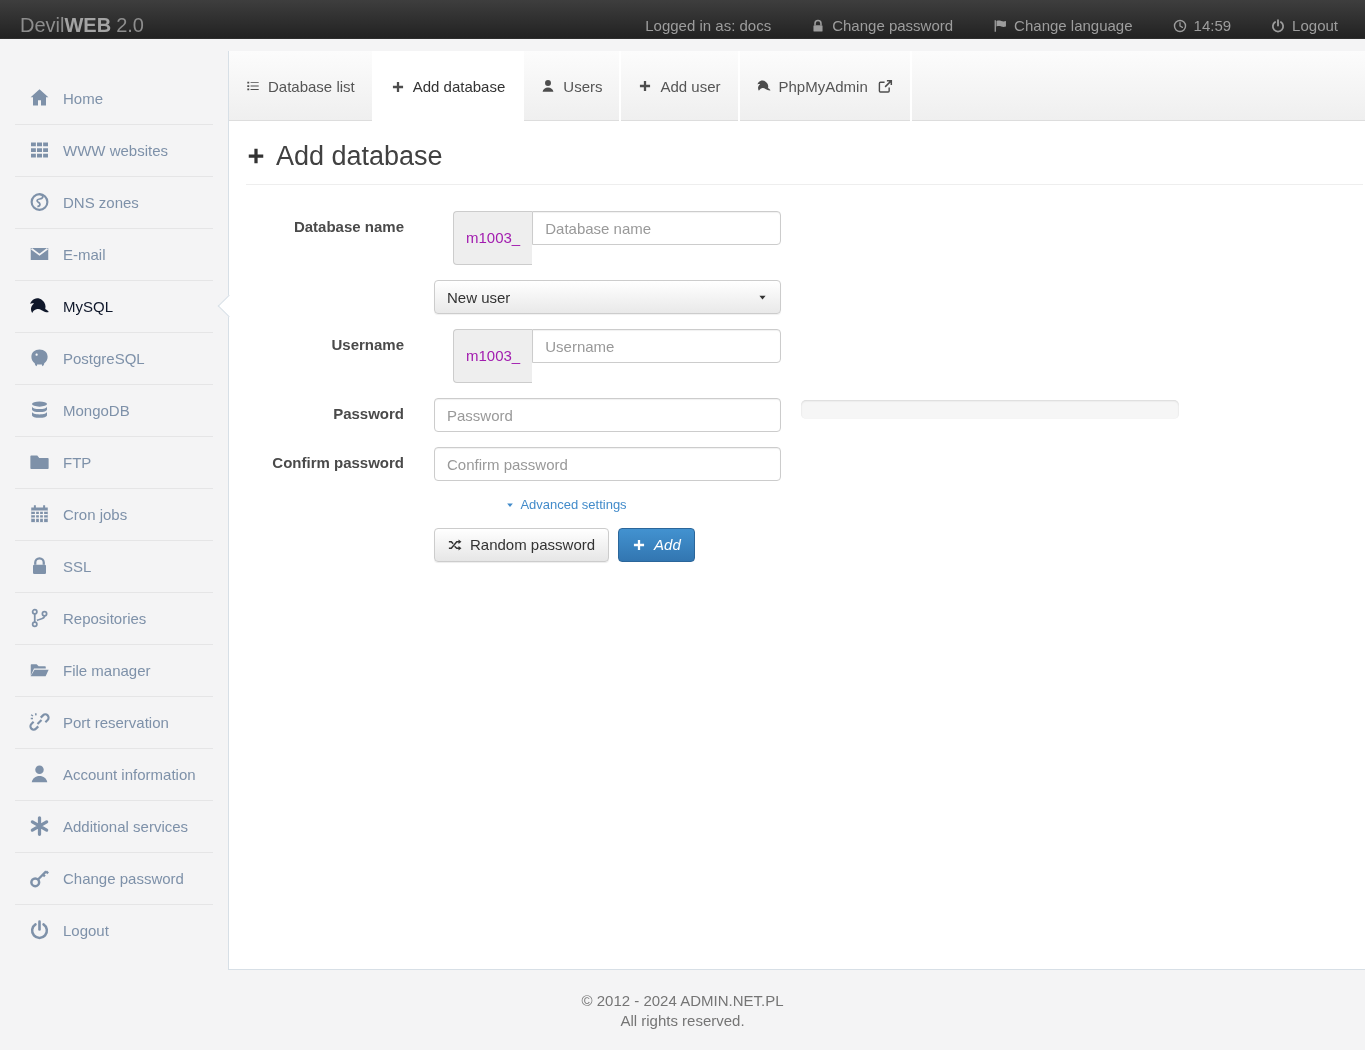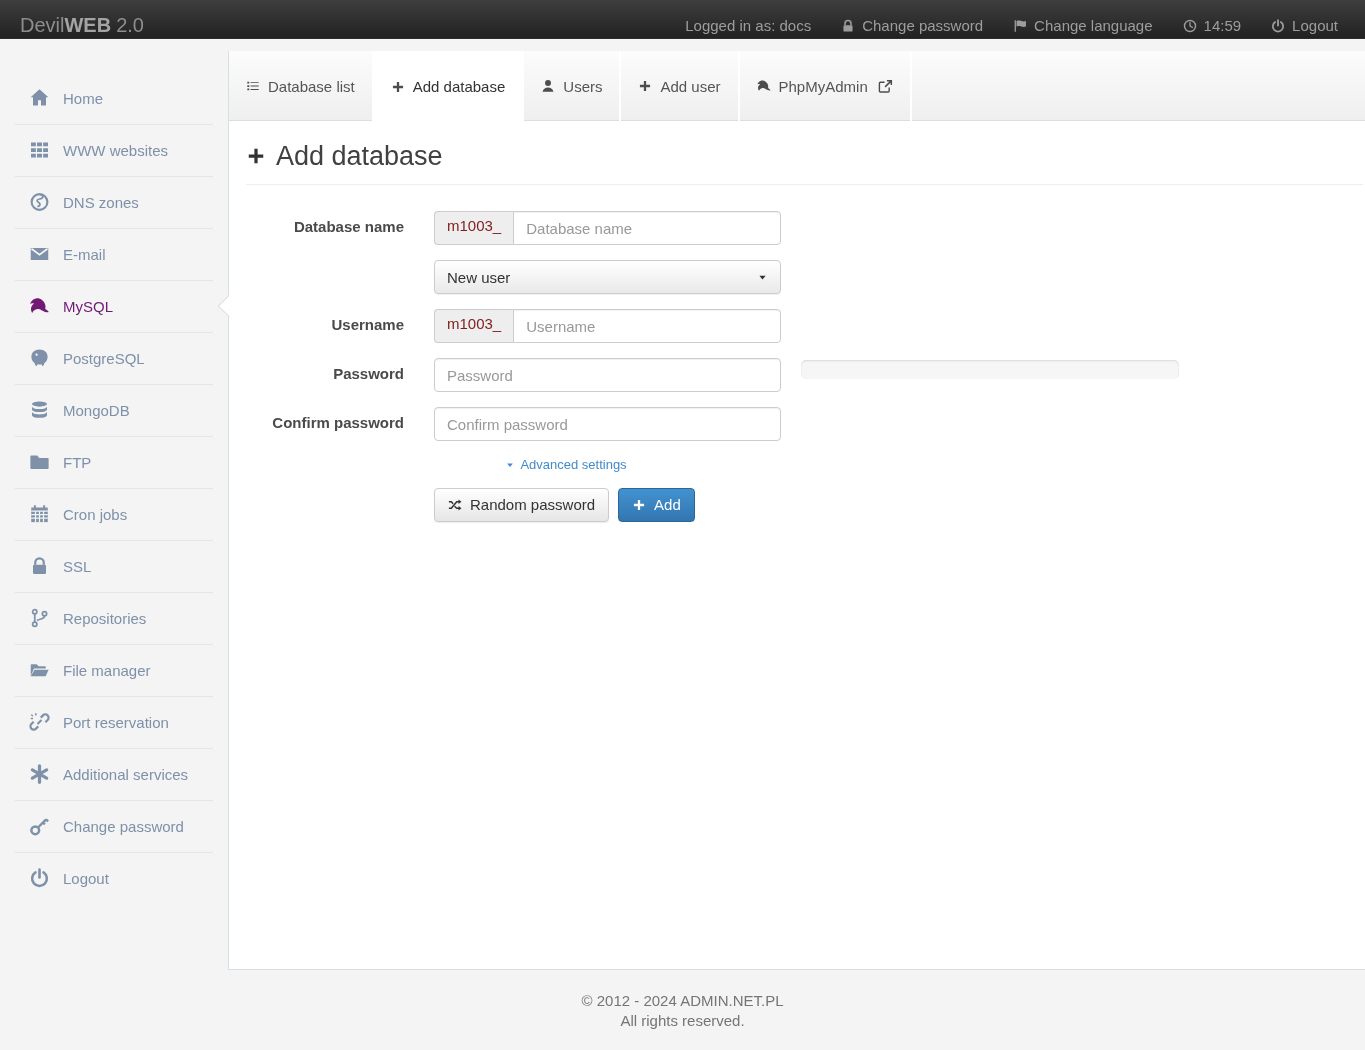"Logged in as: docs" .nav-right { gap: 30px -> 40px }
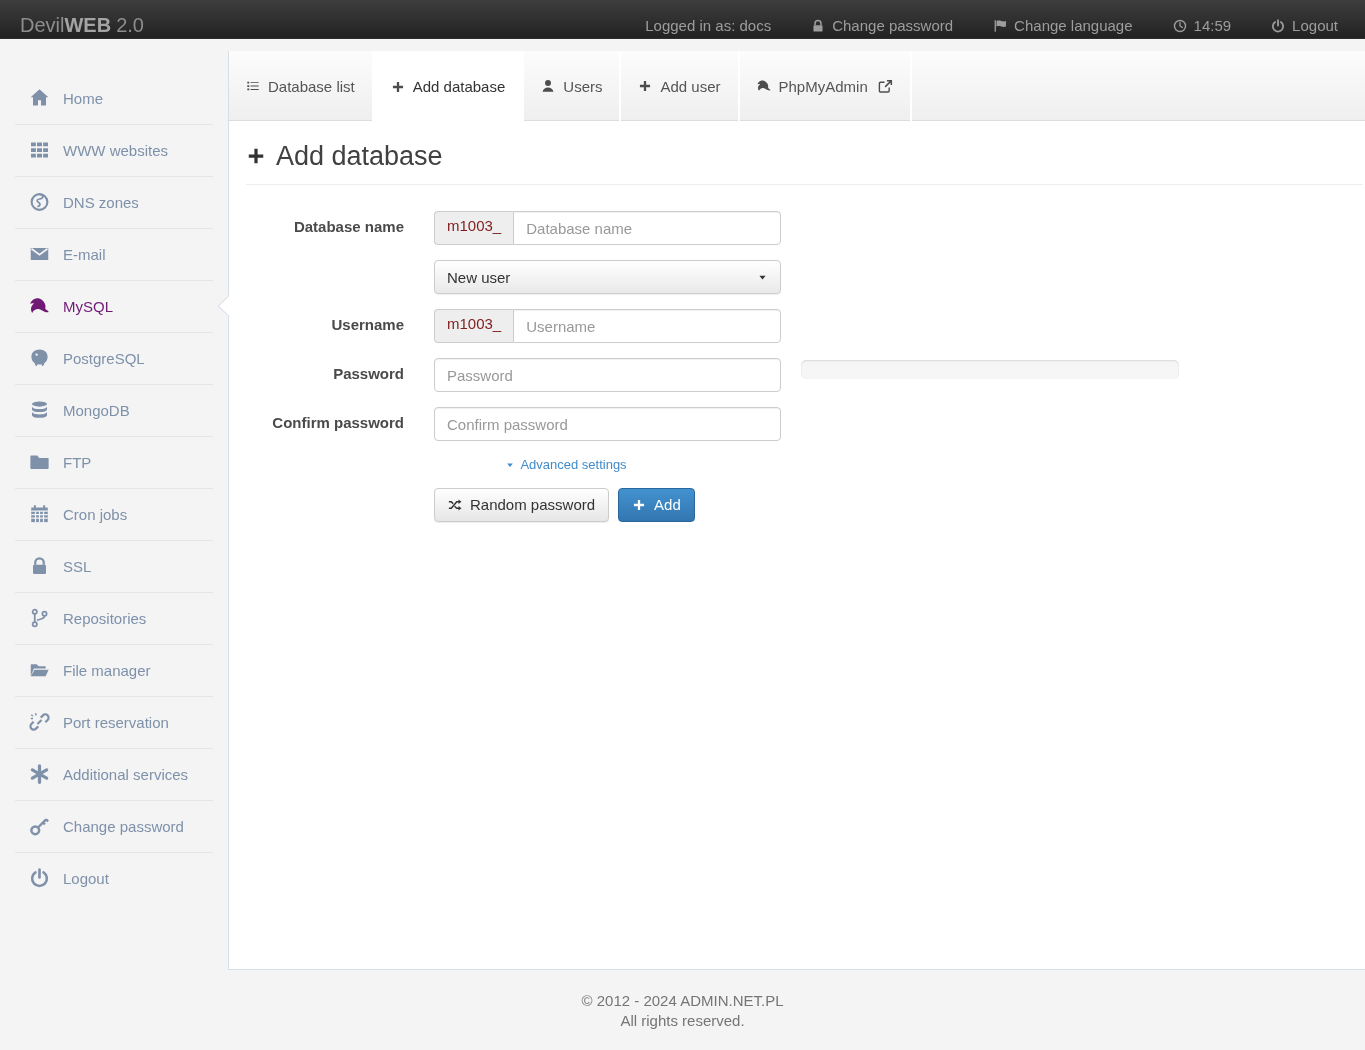"m1003_" .addon { color: #7f1d1d -> #a21caf; margin-left: none -> 19px; padding: 4px 12px -> 16px 12px }
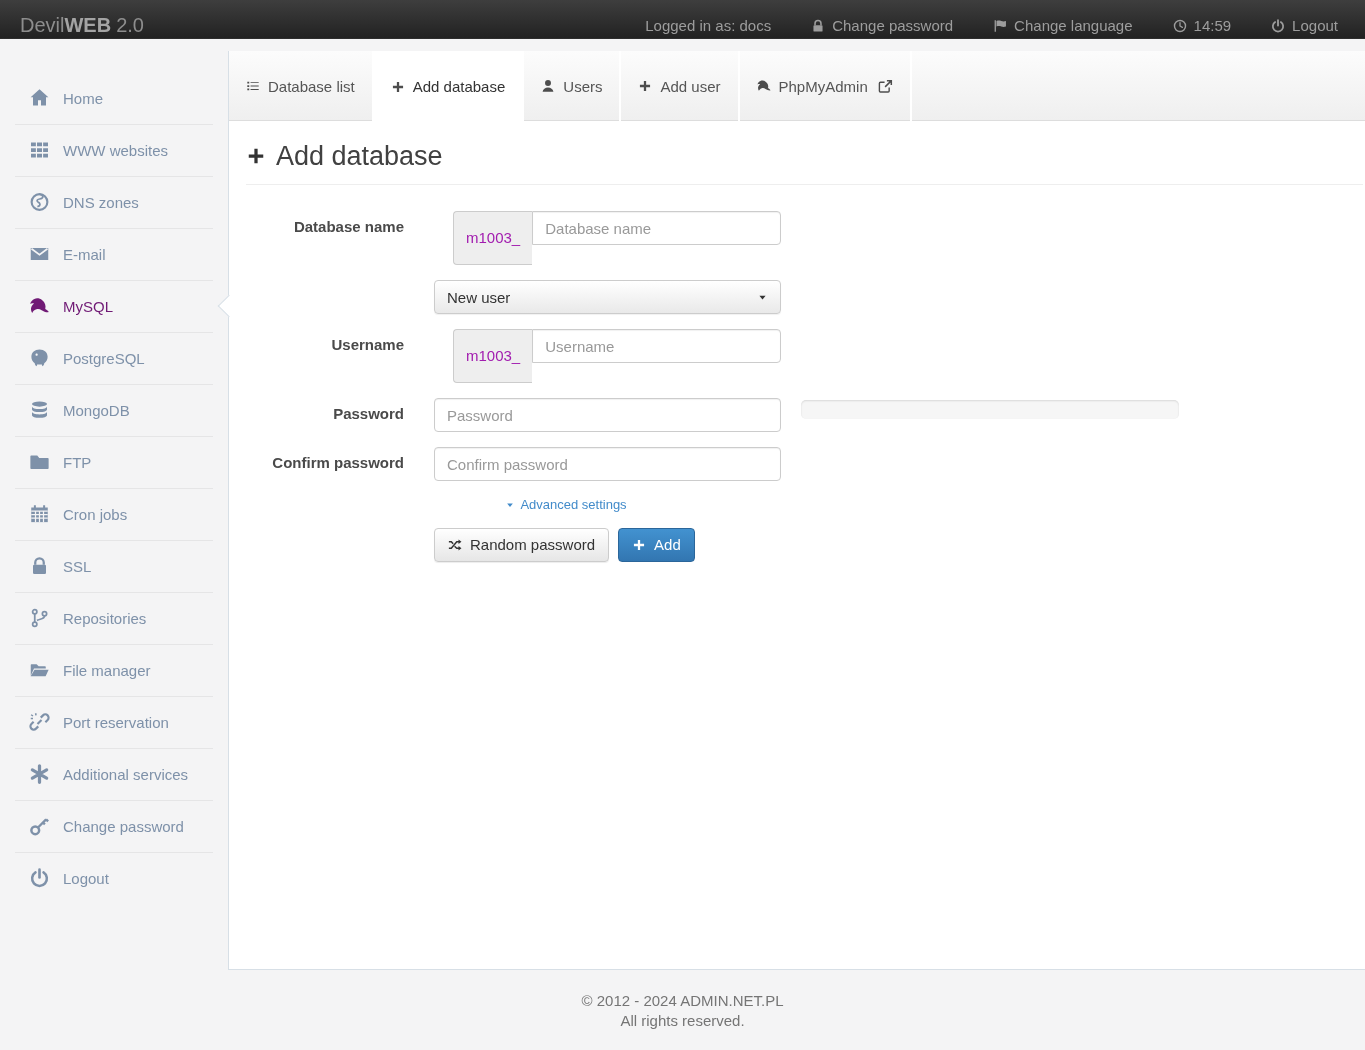"MySQL" .side-item.active { color: #701a75 -> #0f172a }
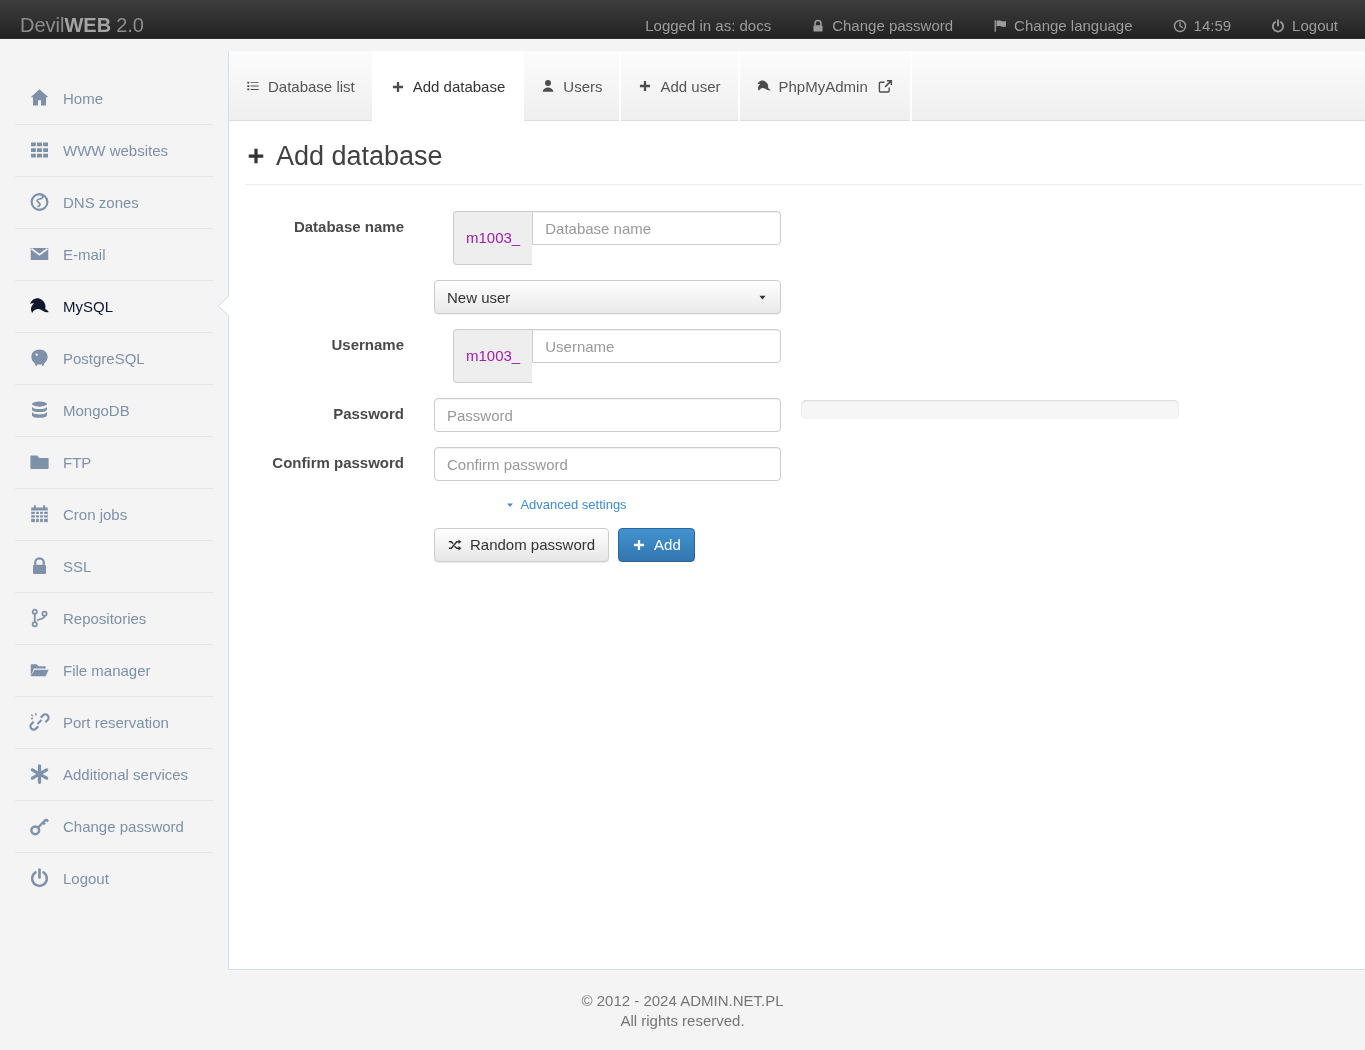"Add" .btn-primary { font-style: none -> italic }
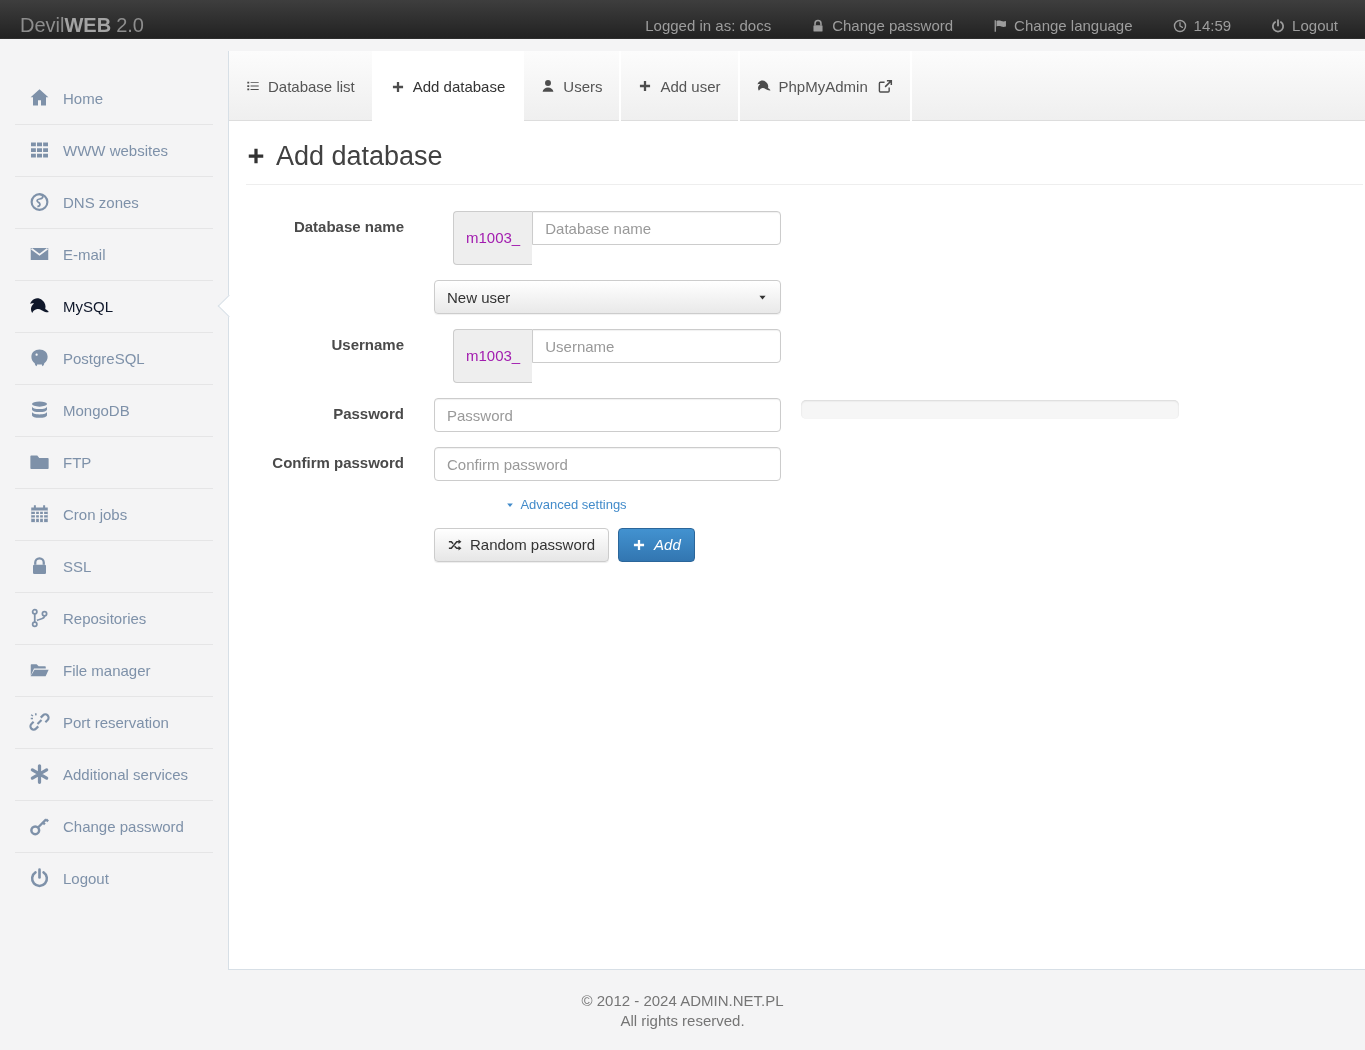"Account information" div.side-item { html: none -> <div> <svg> <use></use> </svg> <span>Account information</span> </div> }
